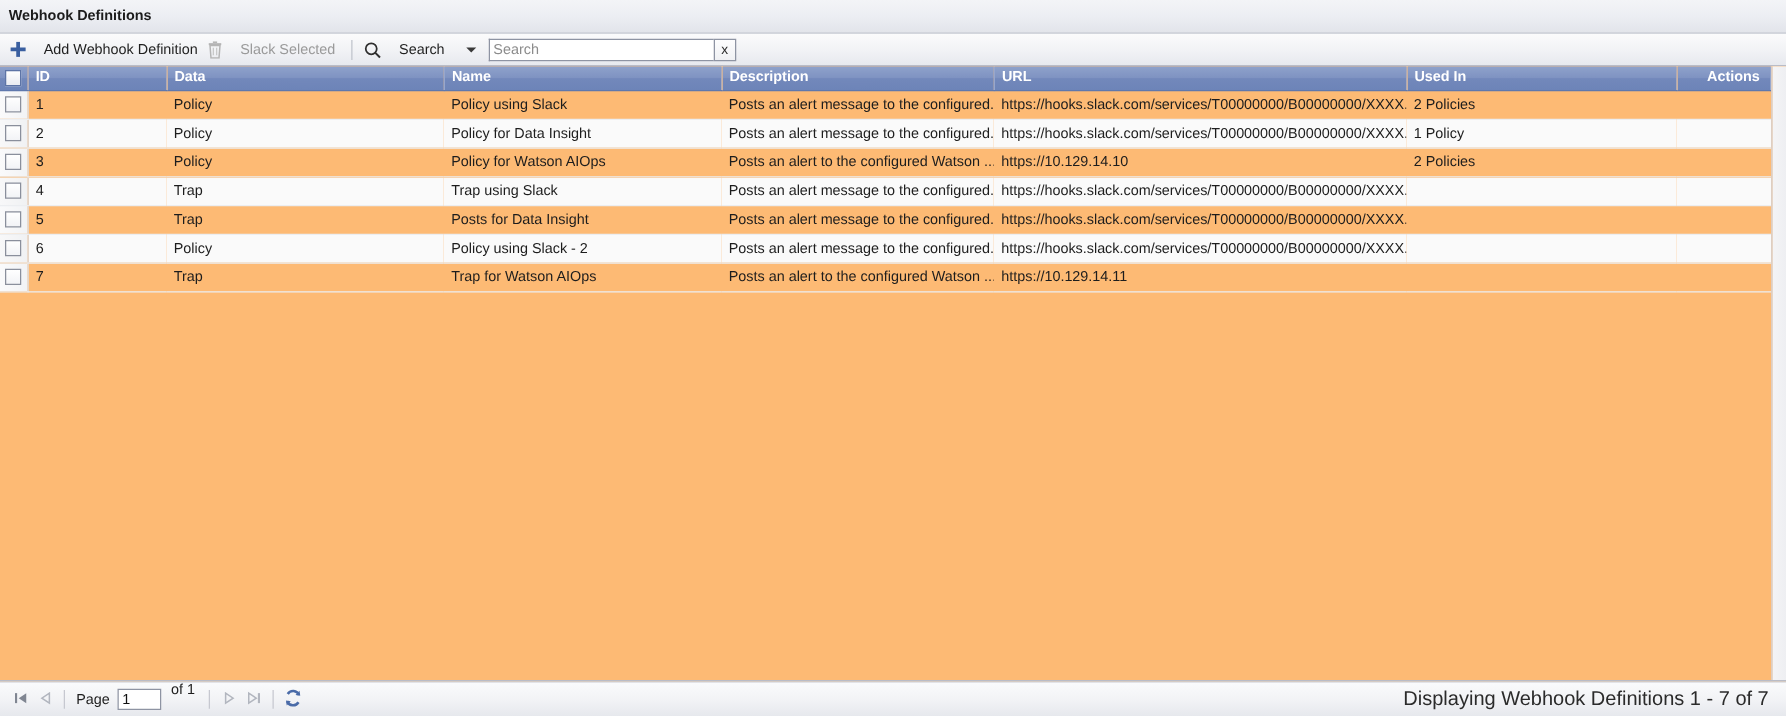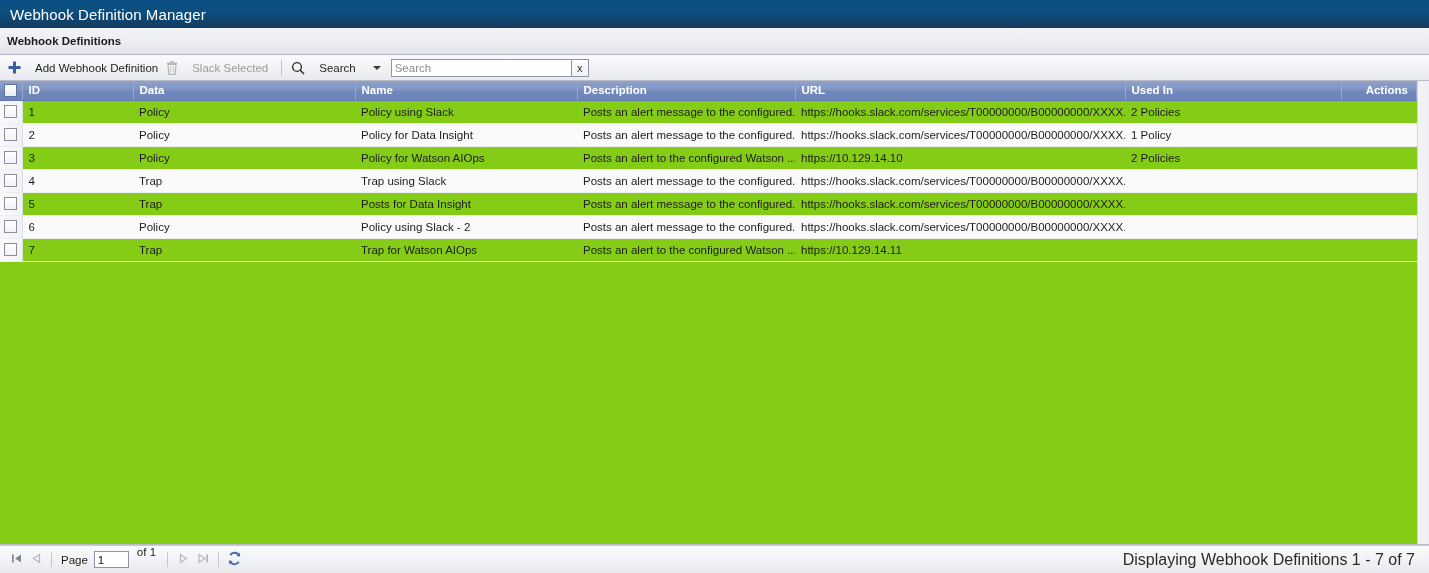"Webhook Definition Manager" div.titlebar { html: <div> <span>Webhook Definition Manager</span> </div> -> none }
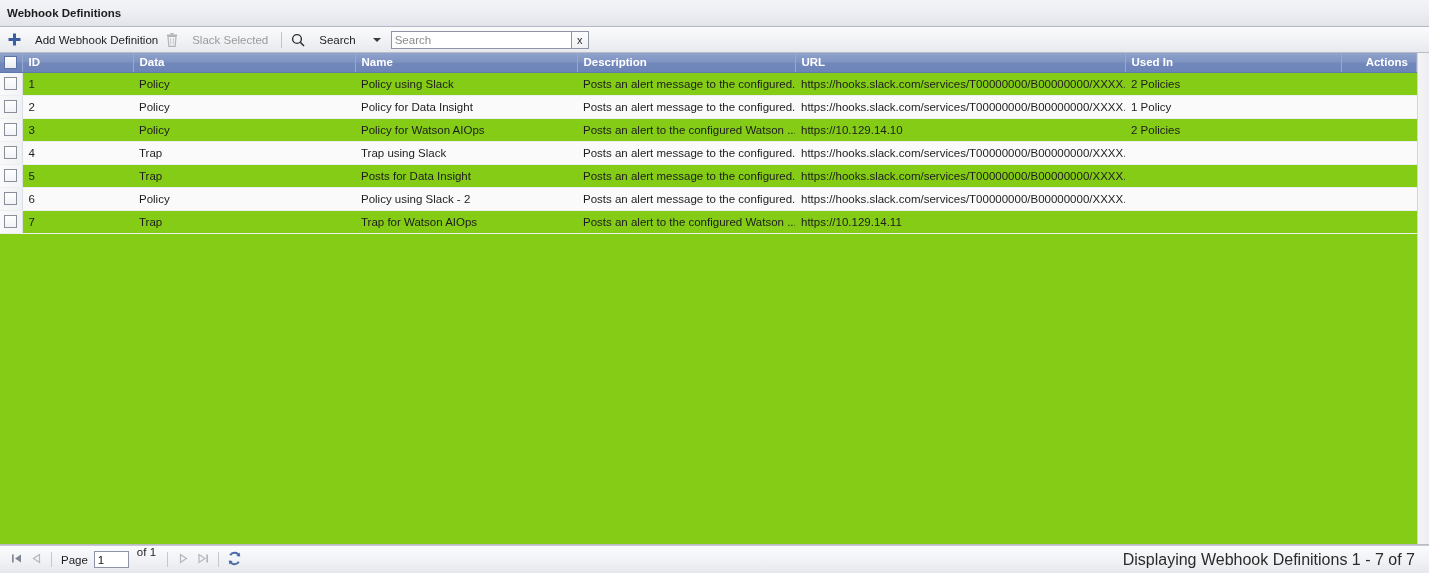"ID" .grid { background: #84cc16 -> #fdba74 }
